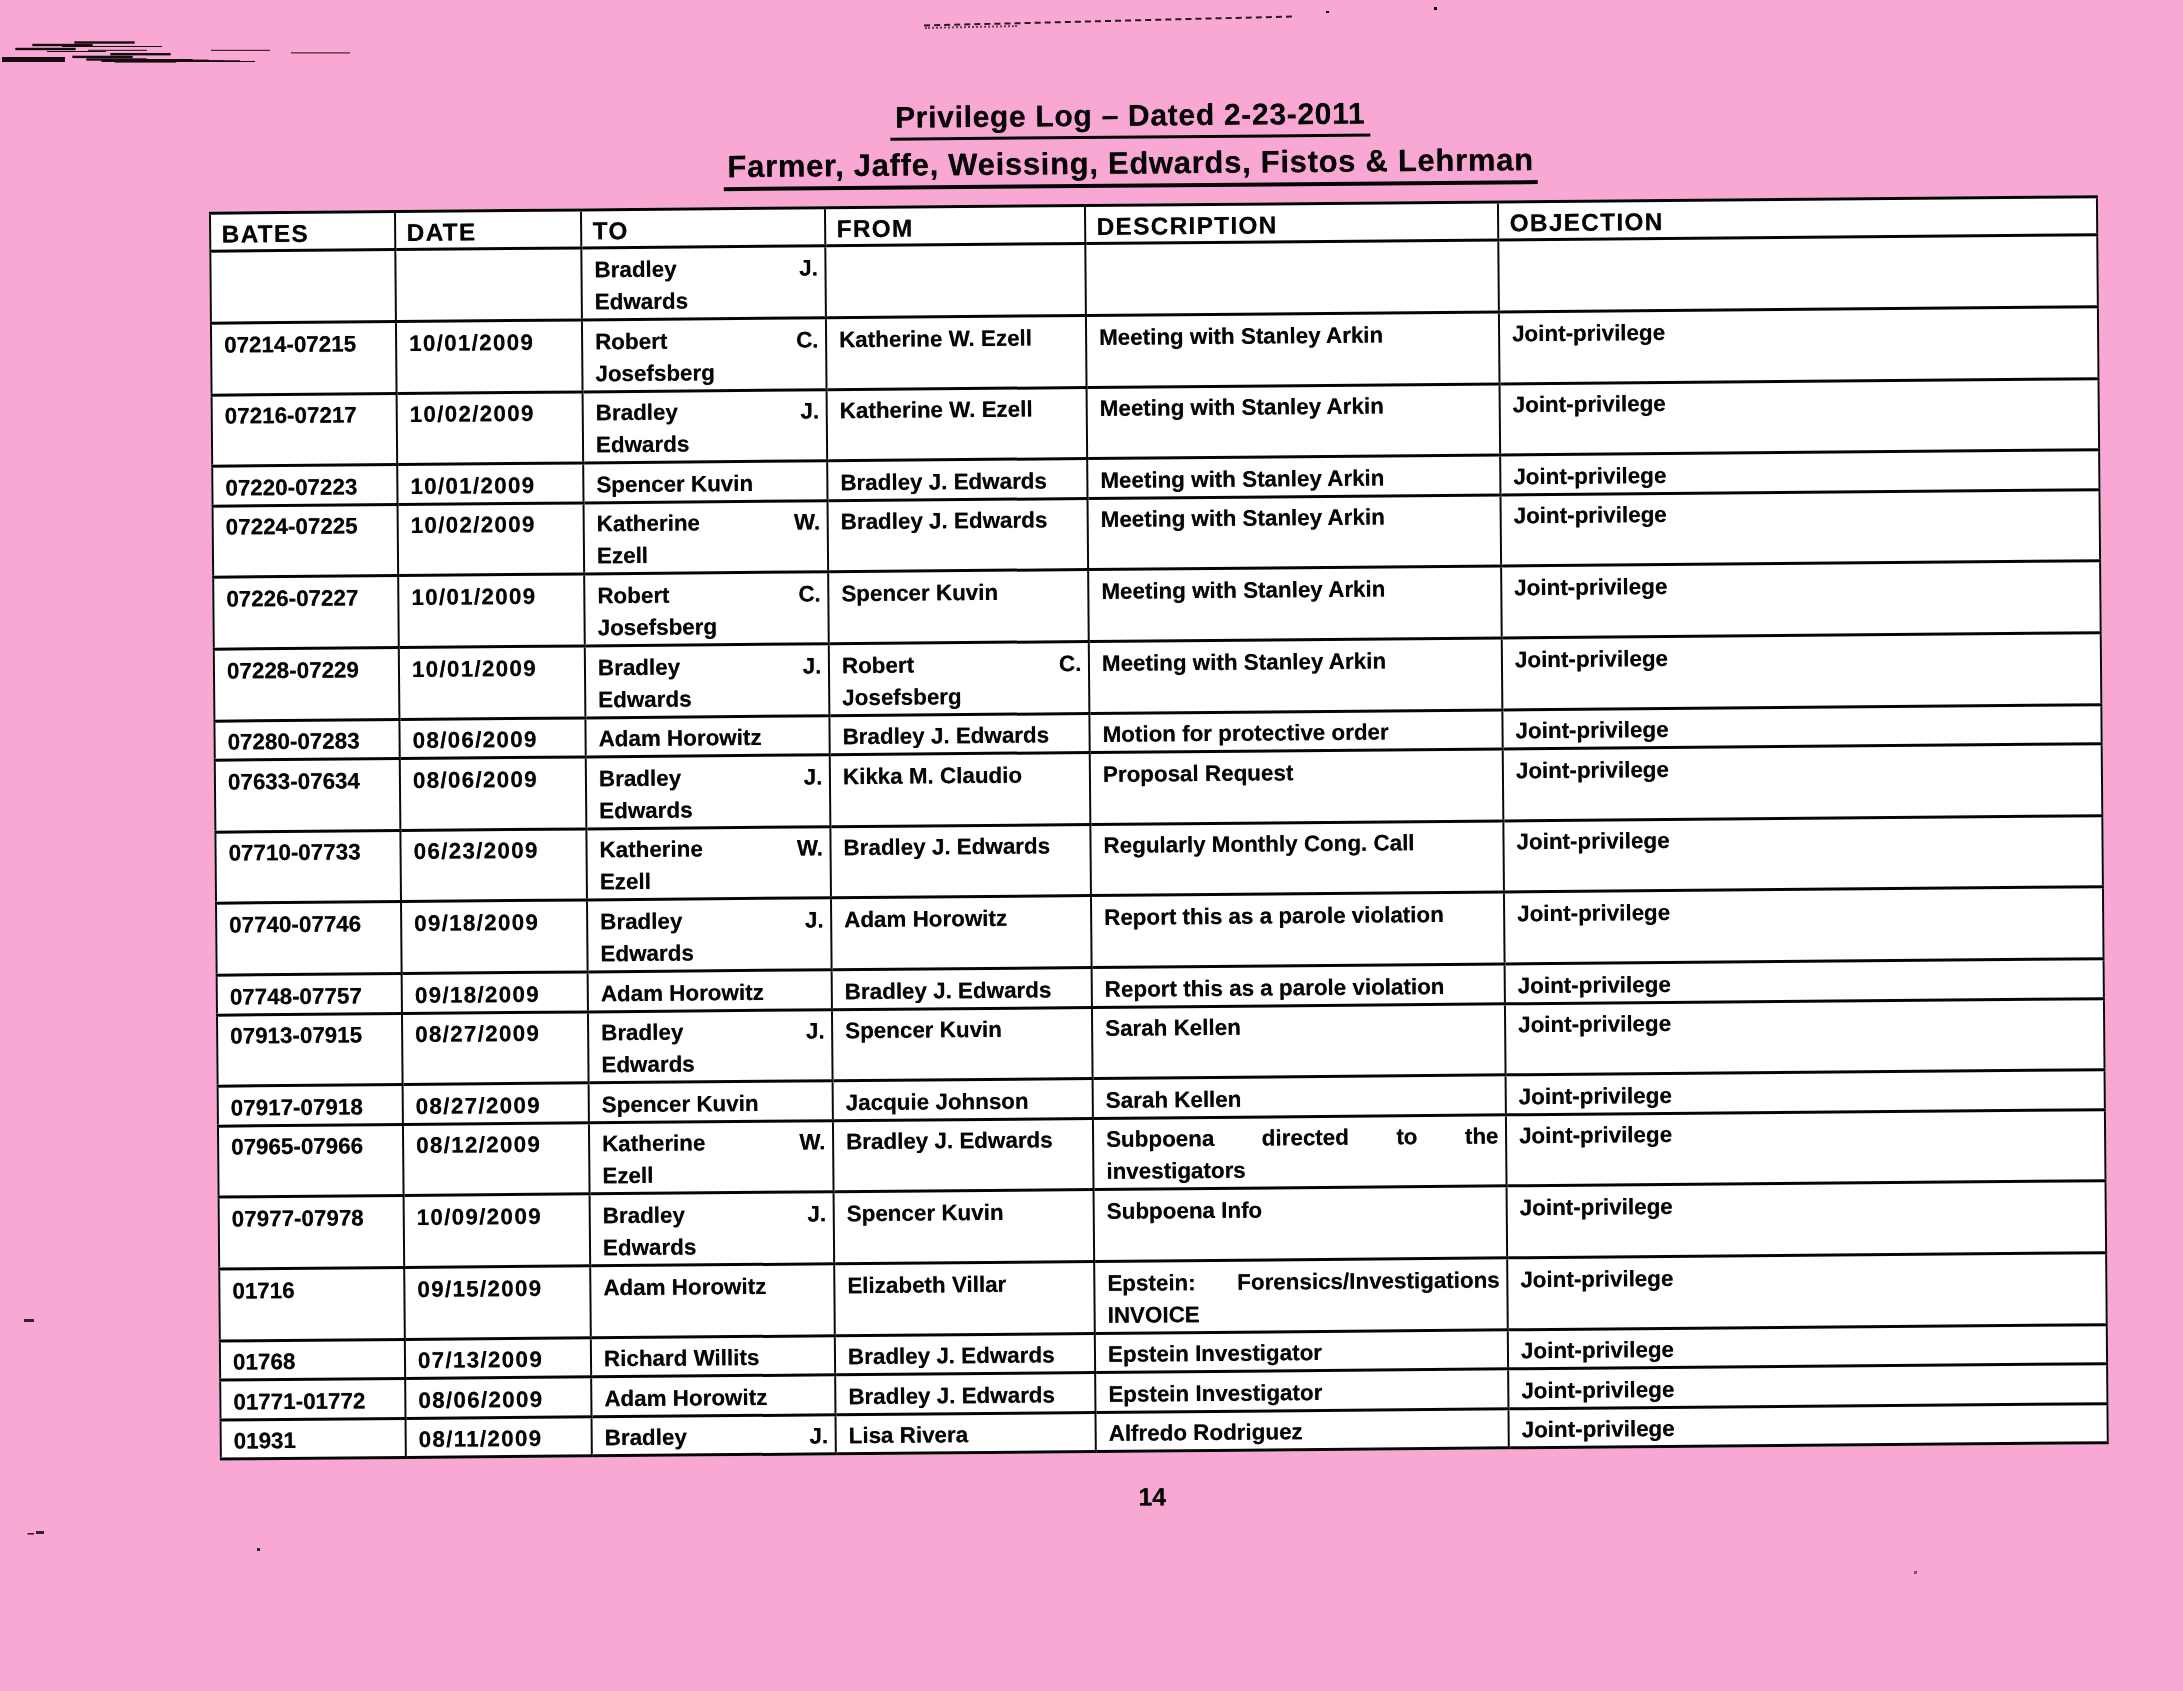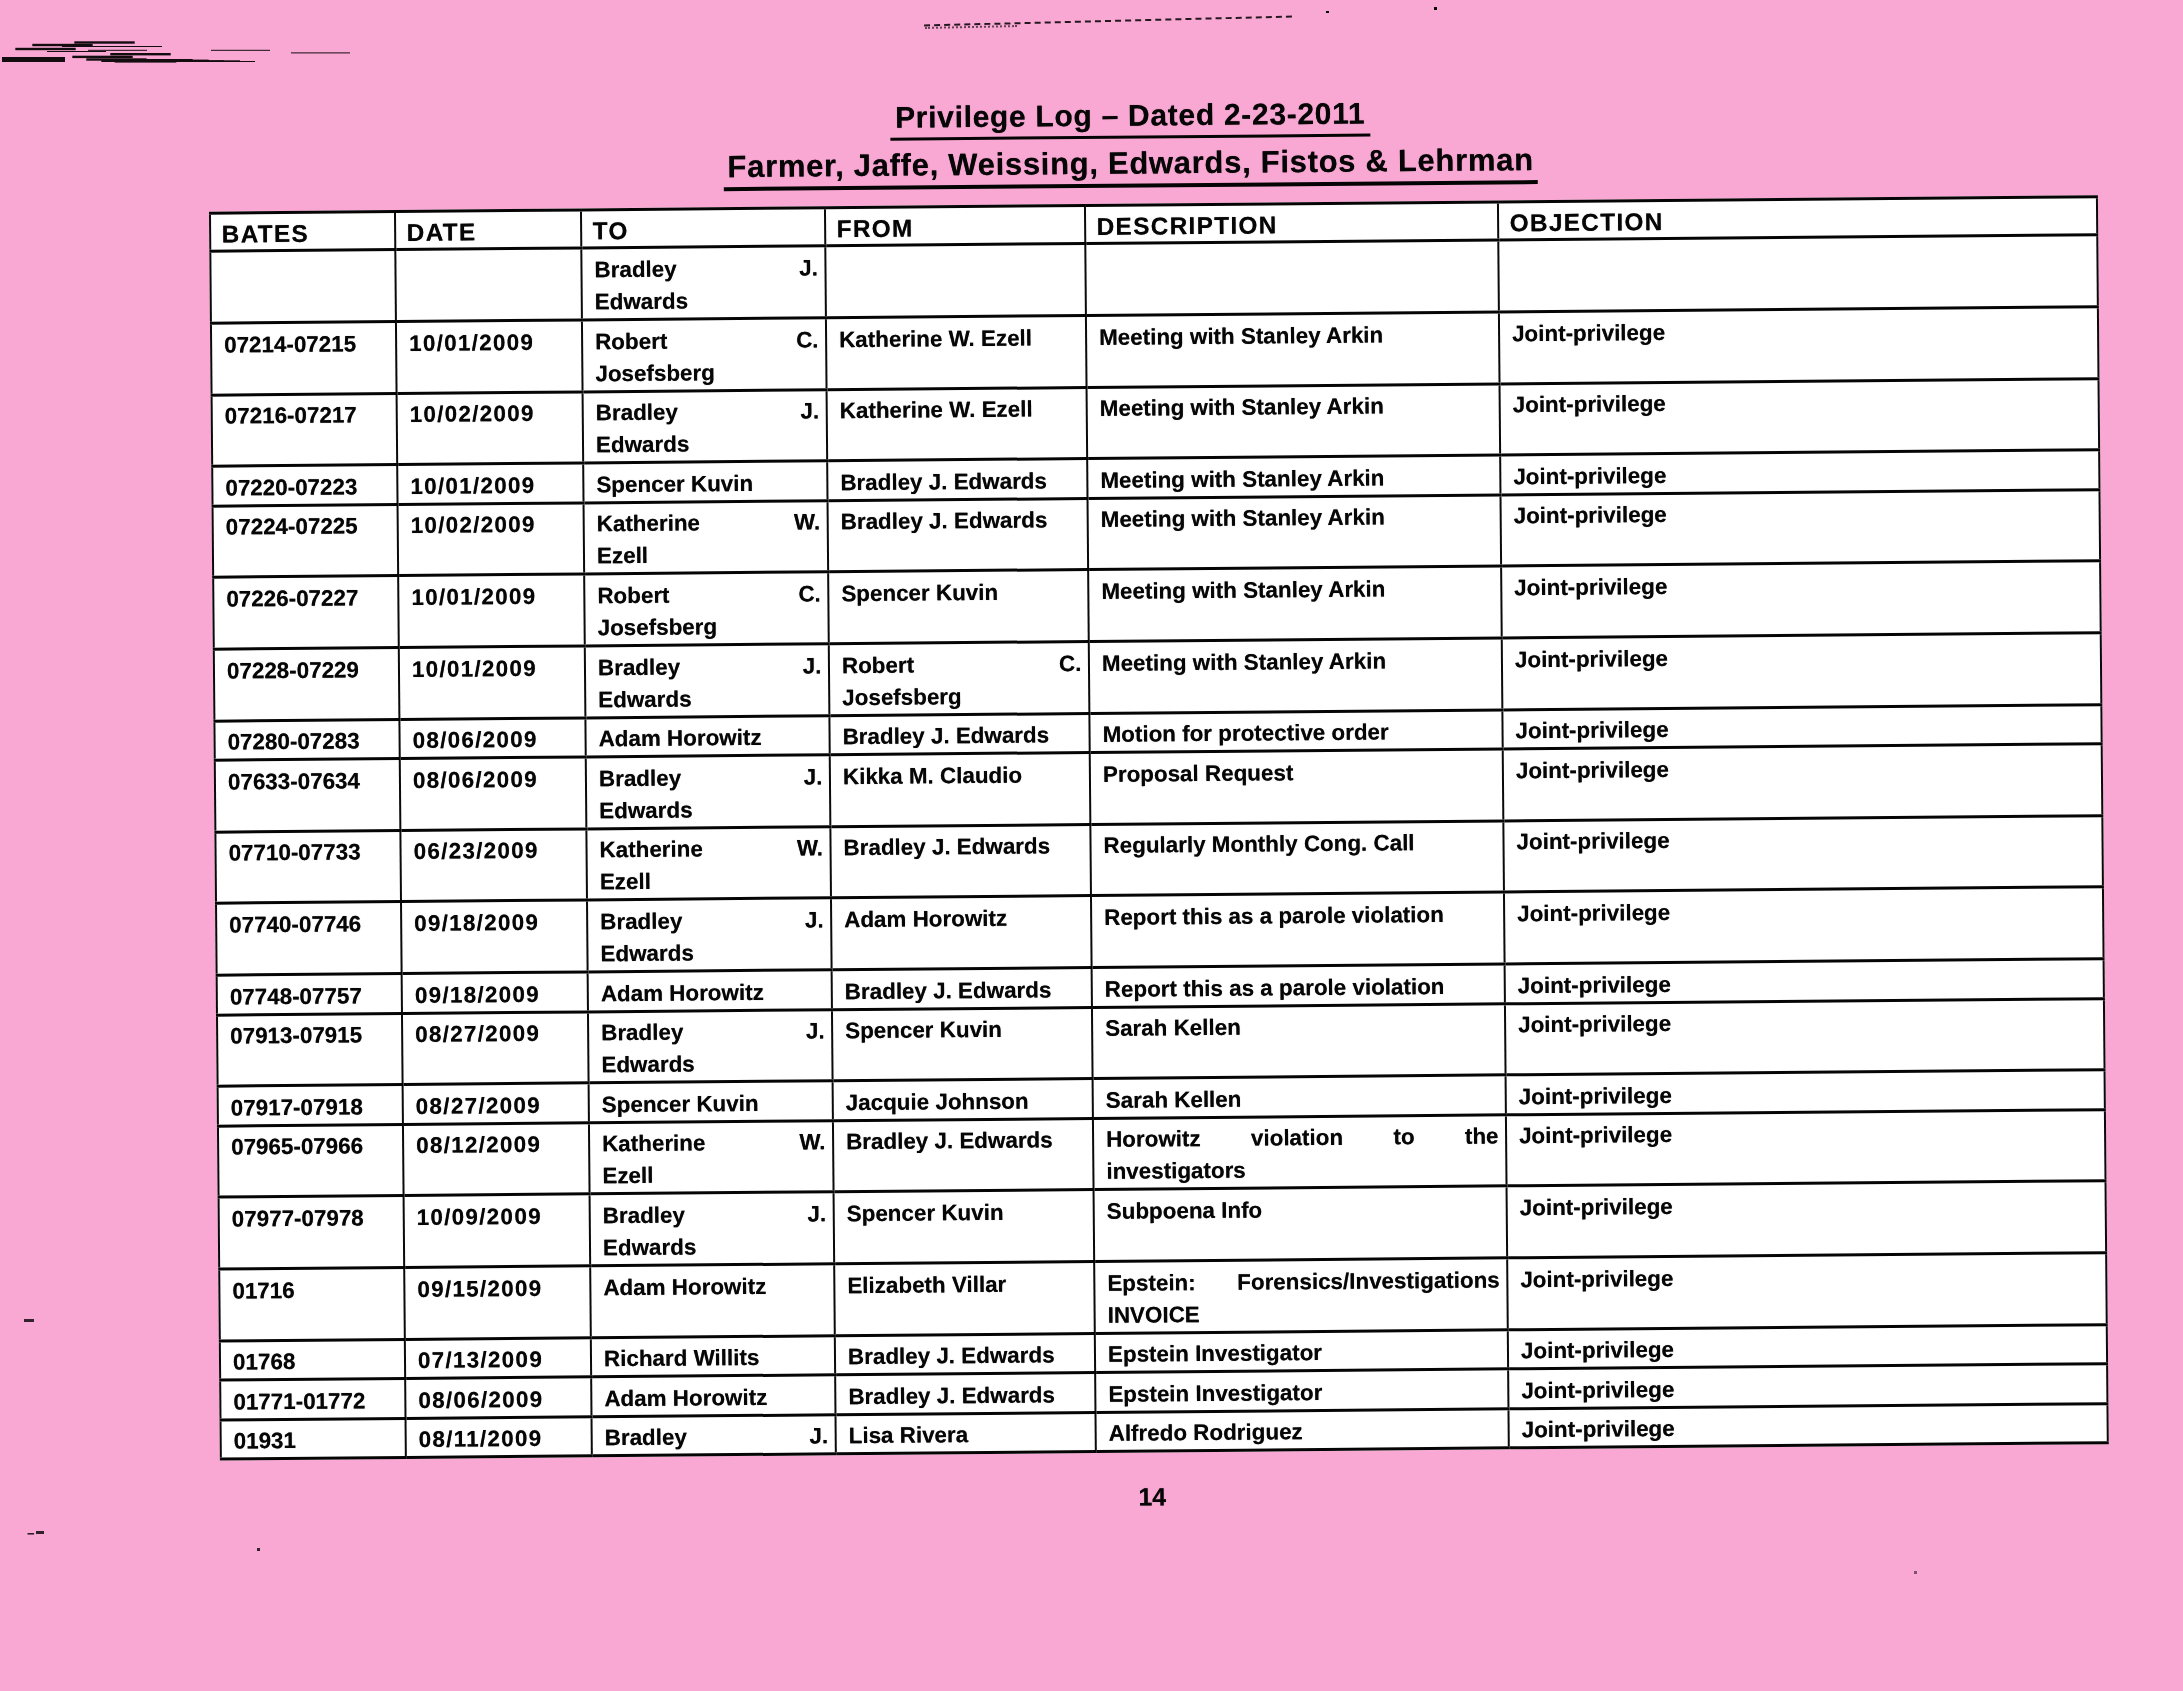"Horowitz" span { text: Horowitz -> Subpoena }
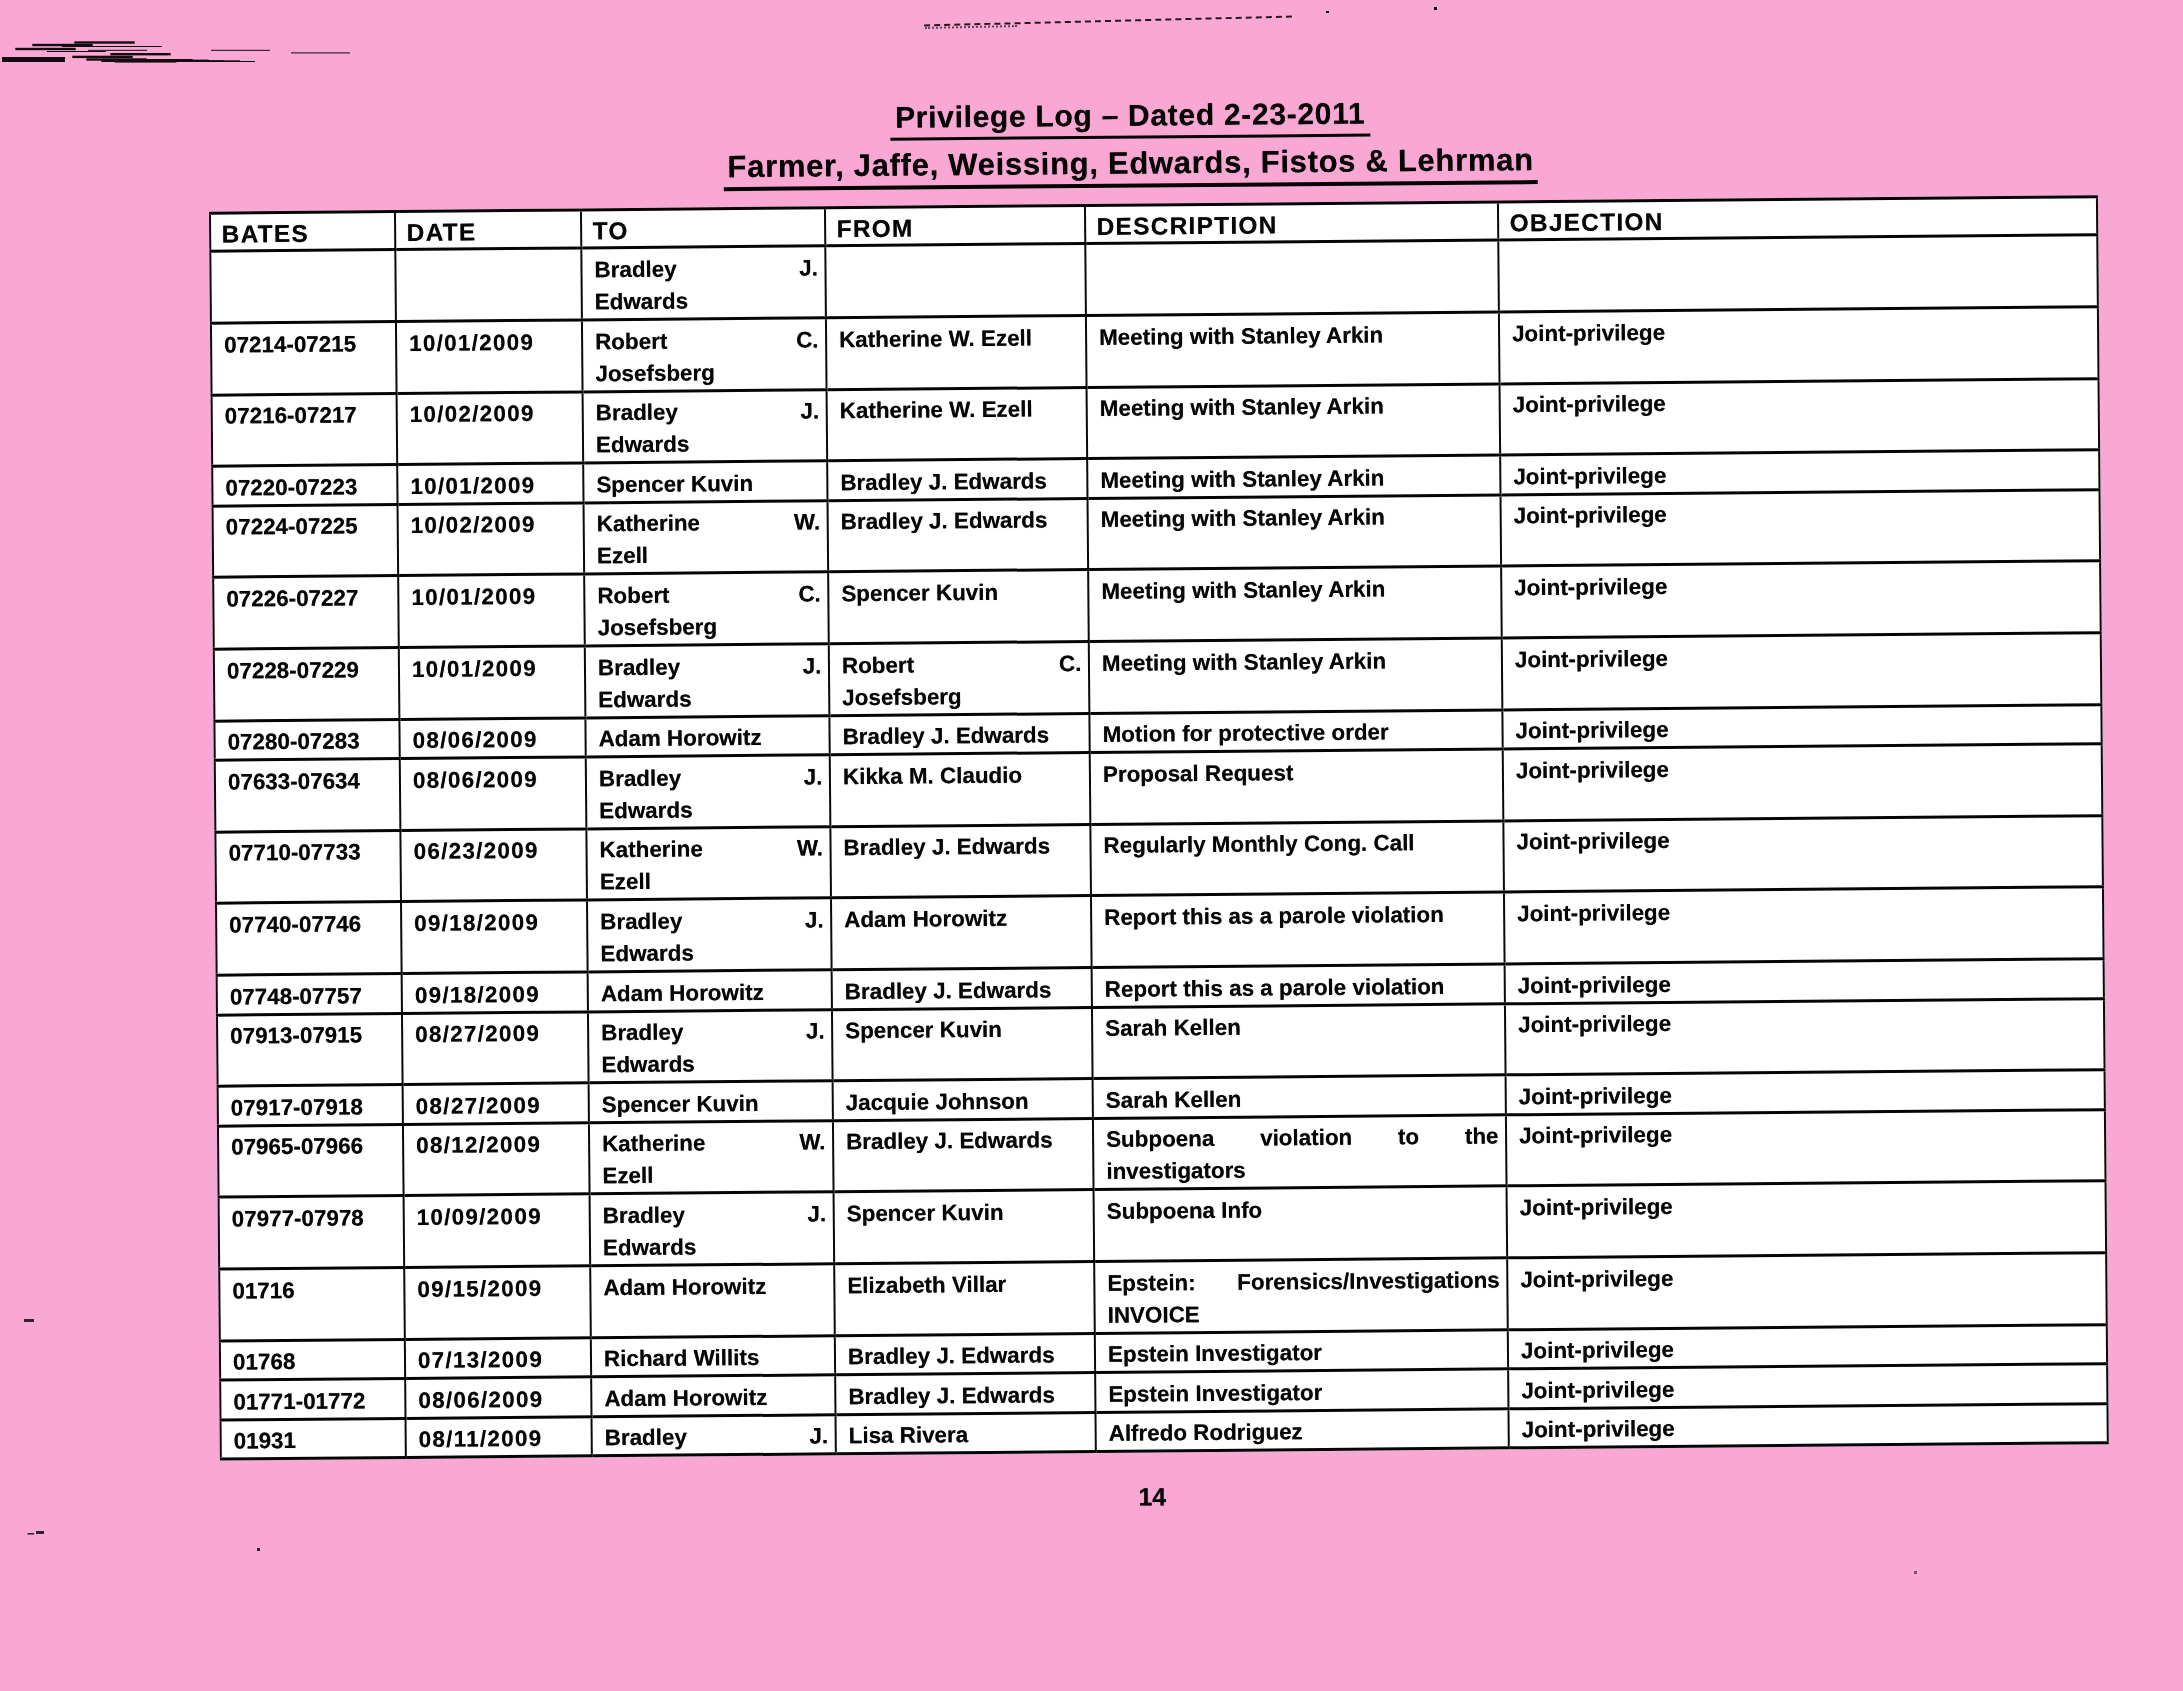"violation" span { text: violation -> directed }
